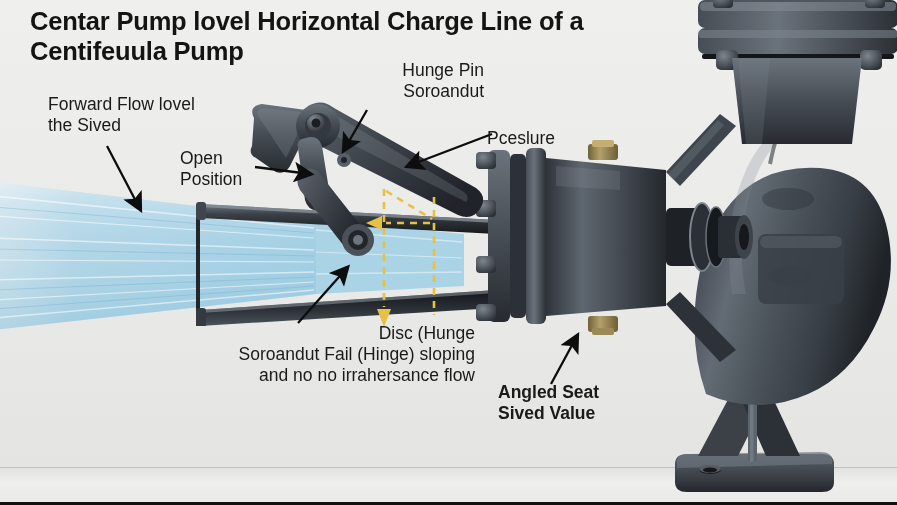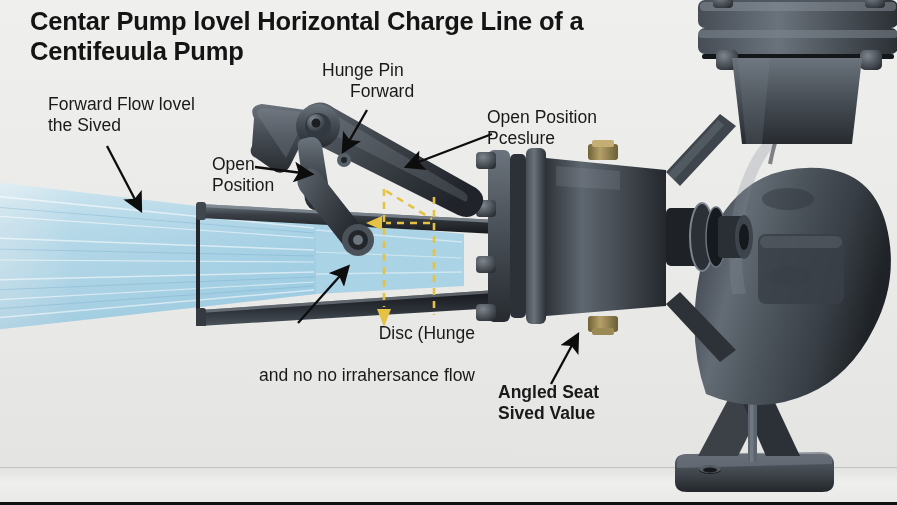"Hunge Pin" #lbl-hinge { left: 322px -> 294px; text-align: none -> right }
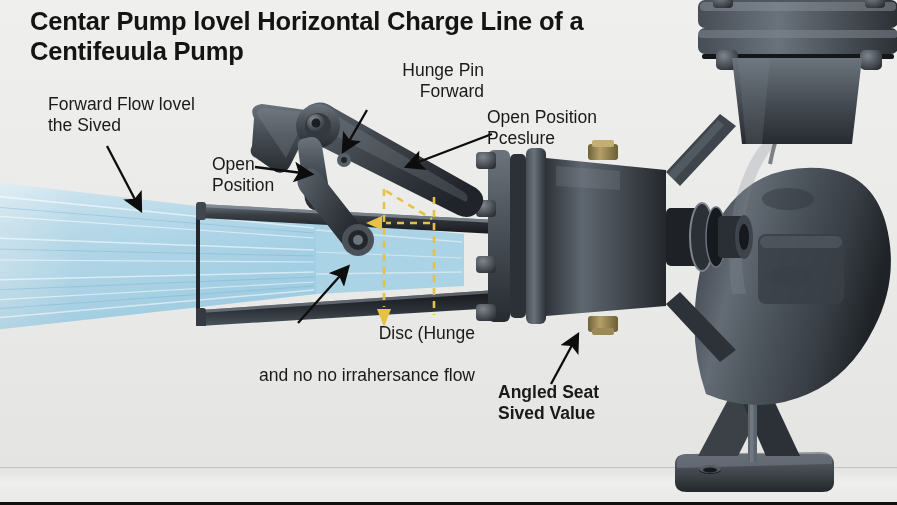"Forward" span.l2 { text: Forward -> Soroandut }
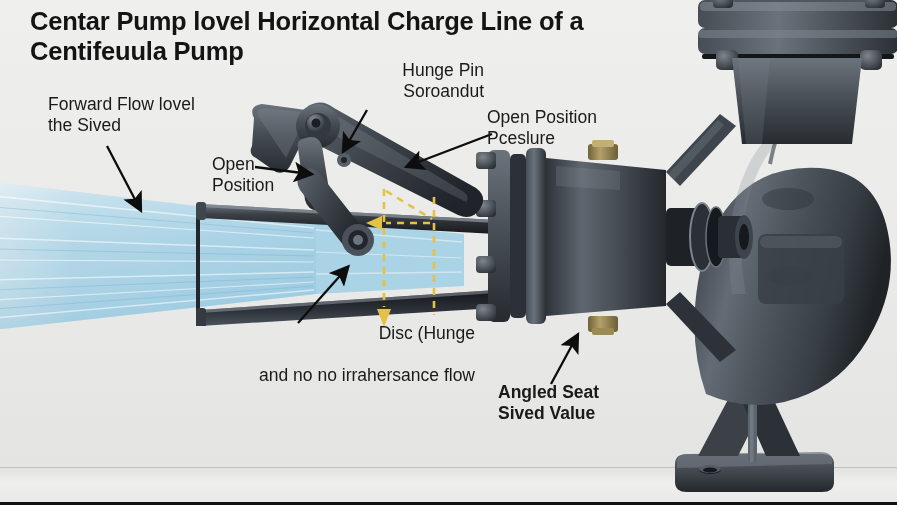"Open Position" span { html: <span>Open Position</span> -> none }
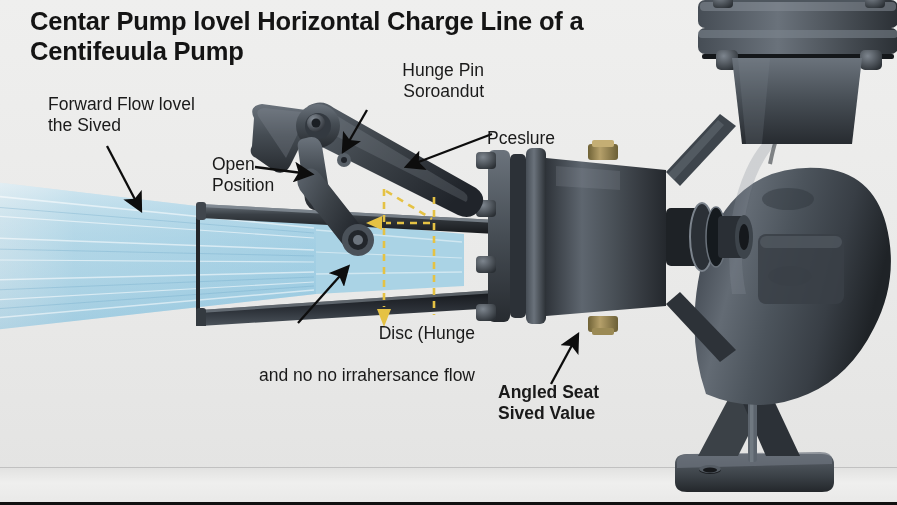"Open" #lbl-open { margin-left: 32px -> none; top: 154px -> 148px }
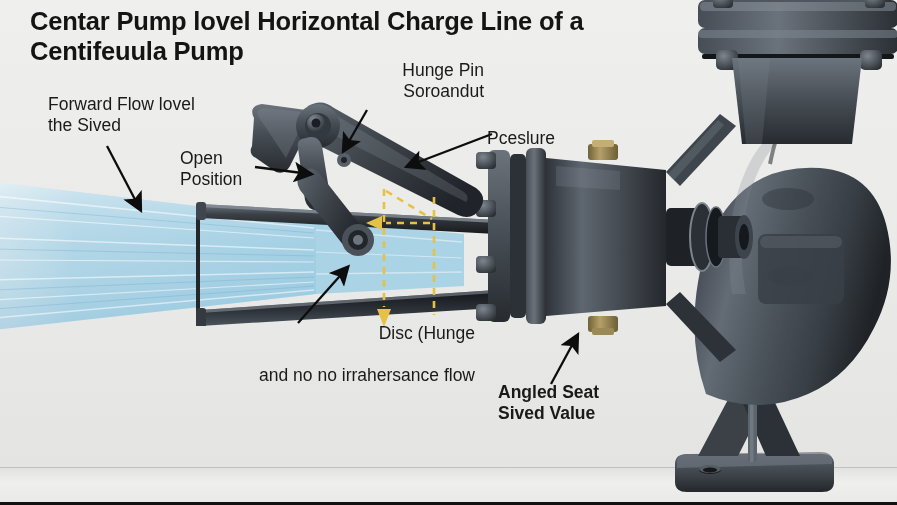"Soroandut Fail (Hinge) sloping" span { html: none -> <span>Soroandut Fail (Hinge) sloping</span> }
